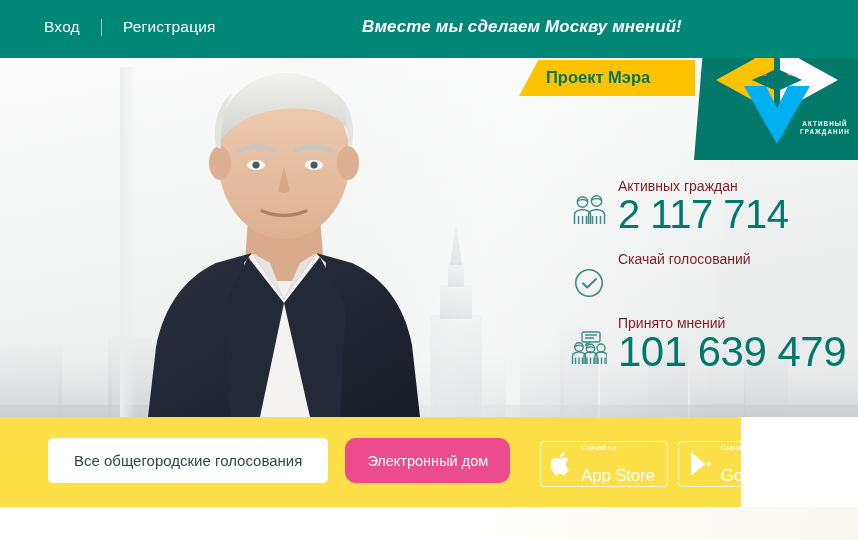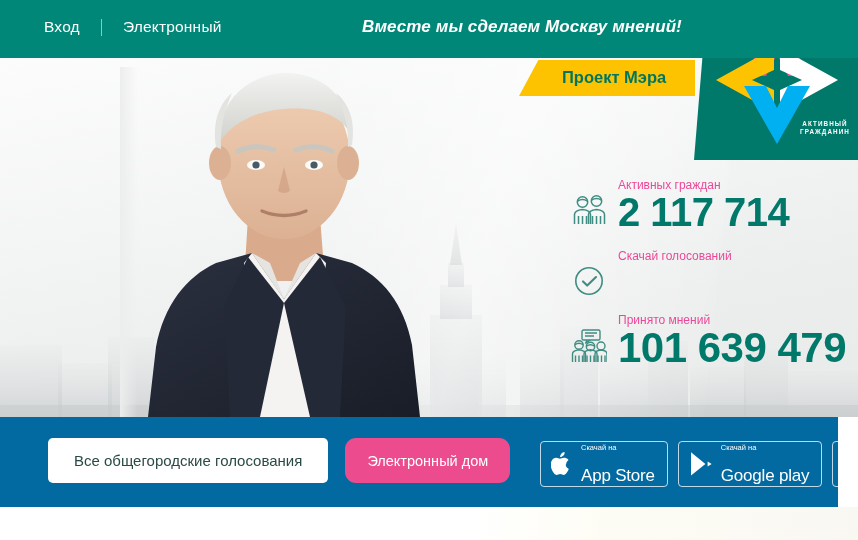"Электронный" span.topbar-link { text: Электронный -> Регистрация }
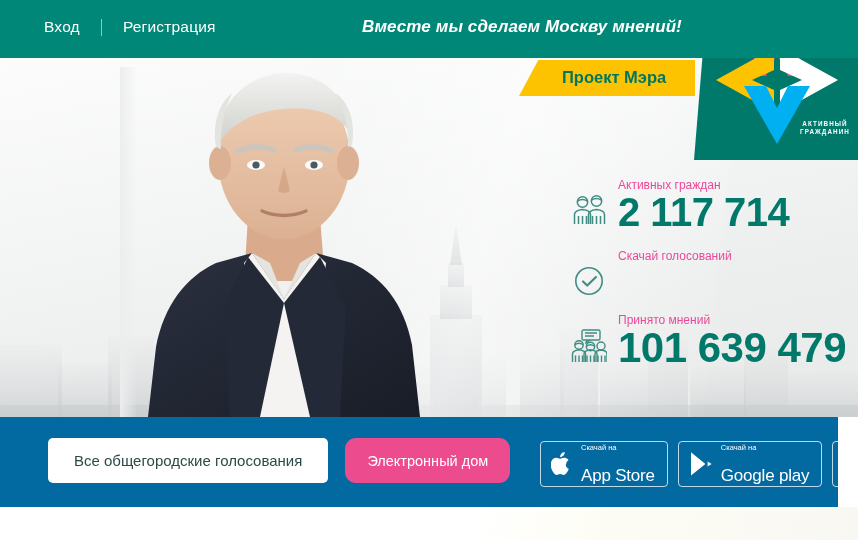"Проект Мэра" .project-banner span { margin-left: 16px -> none }
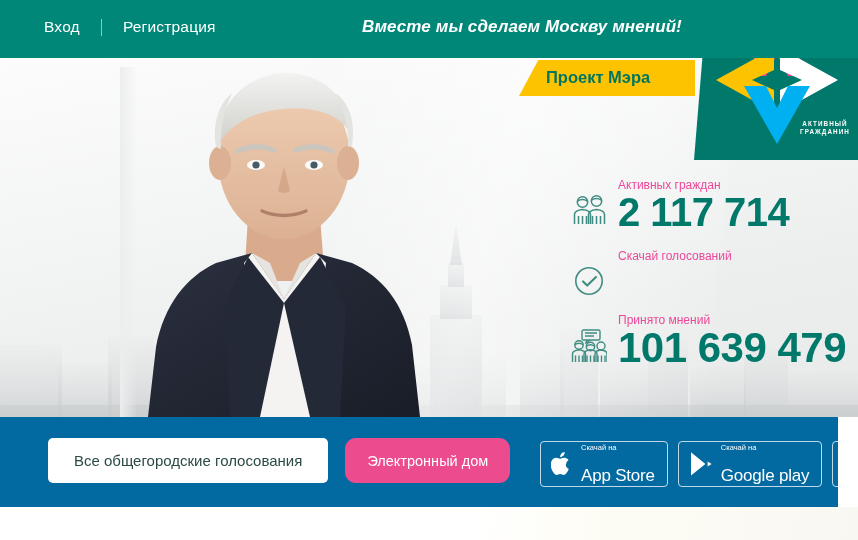"Активных граждан" .stat-label { color: #ec4899 -> #7f1d1d; font-size: 12px -> 14px }
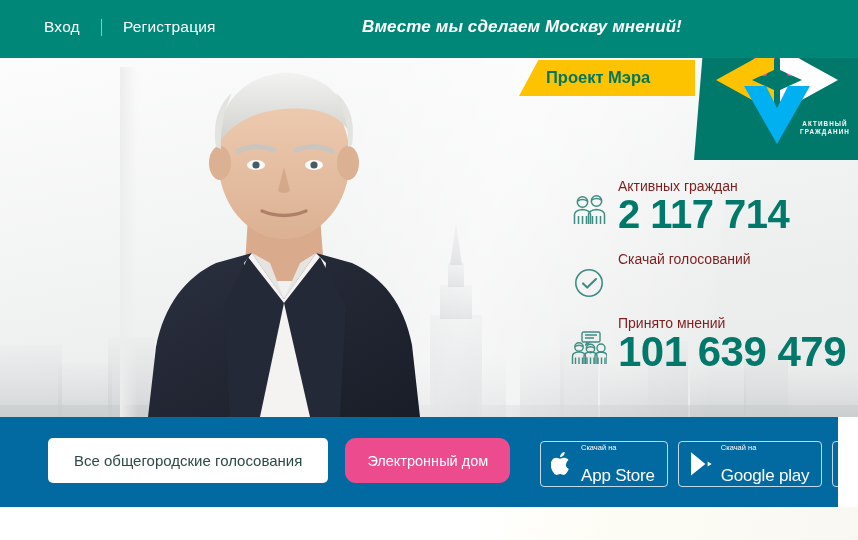"2 117 714" .stat-value { font-weight: bold -> normal }
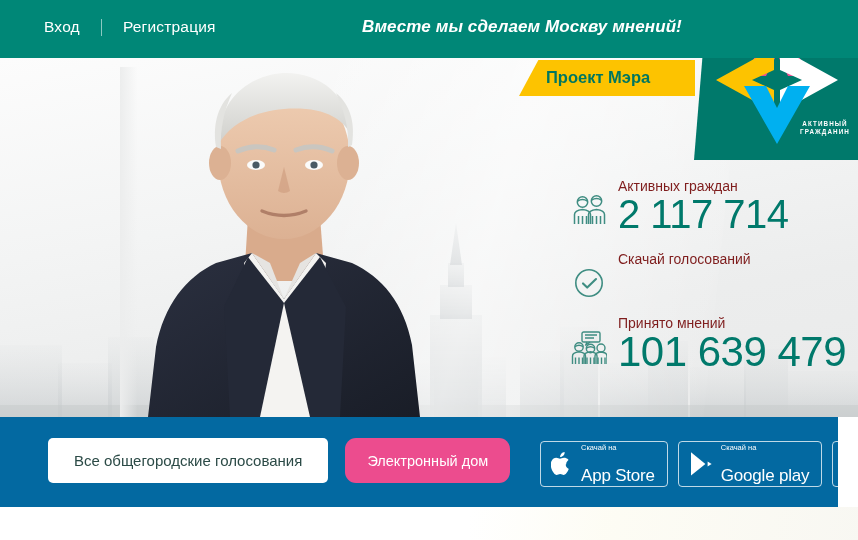"Все общегородские голосования" .footer { background: #0369a1 -> #fde047; width: 838px -> 741px }
